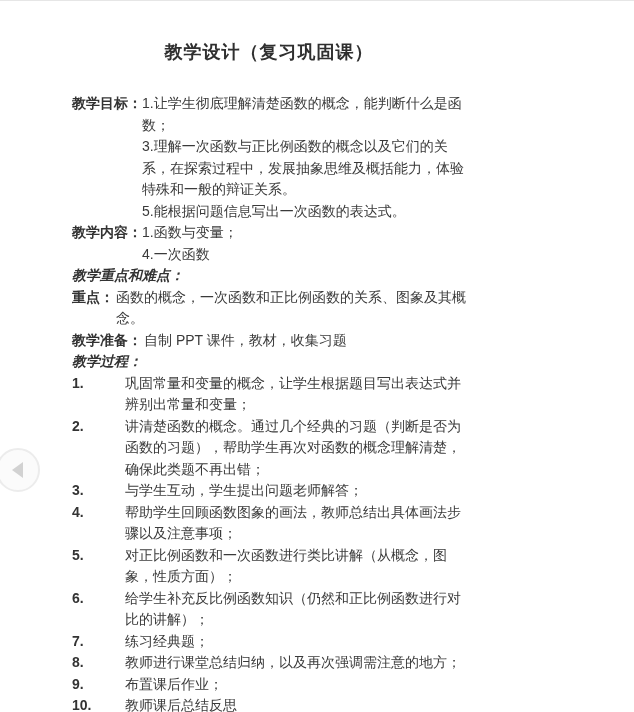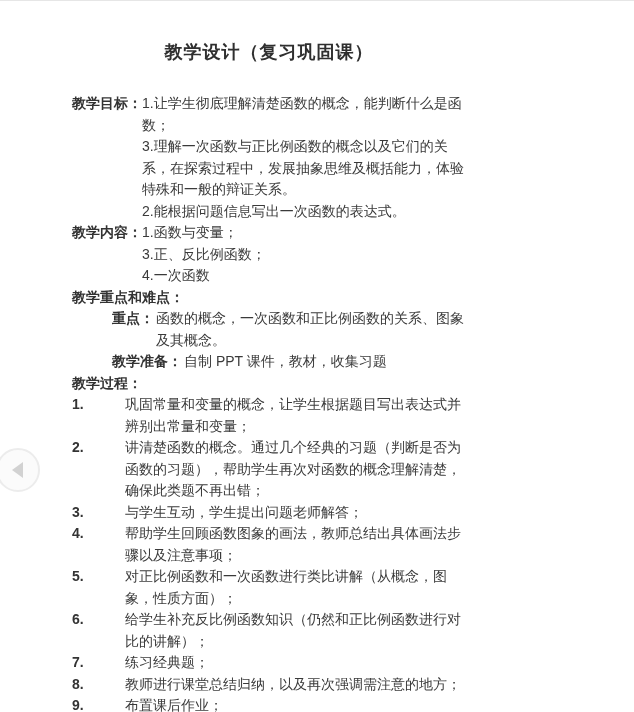"2.能根据问题信息写出一次函数的表达式。" div { text: 2 -> 5 }
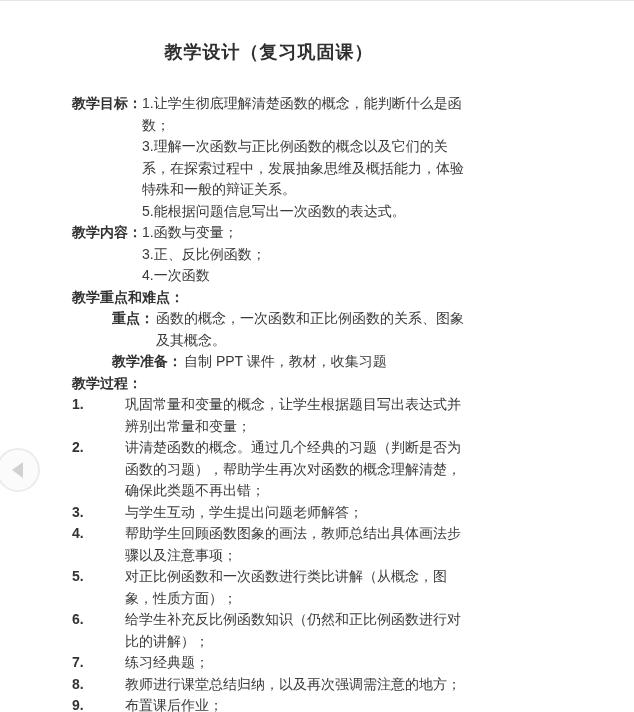"3.正、反比例函数；" div { html: <div>3.正、反比例函数；</div> -> none }
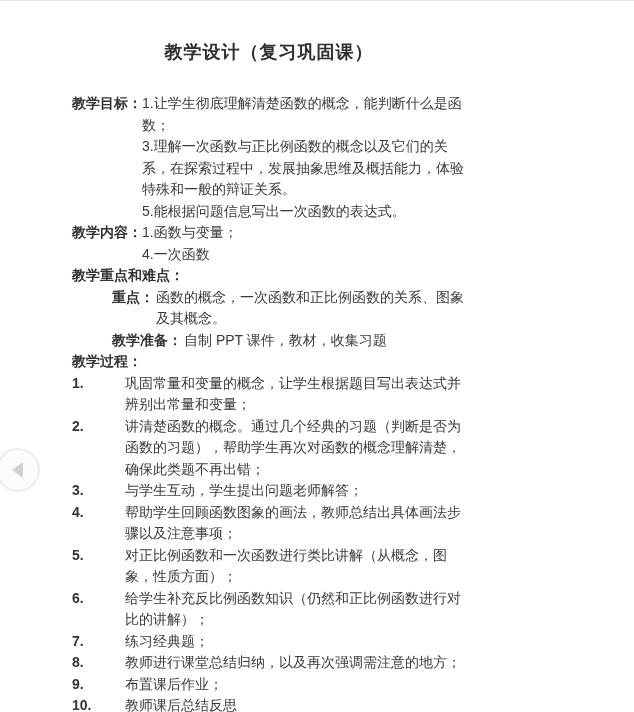"教学重点和难点：" .bold-line { font-style: none -> italic }
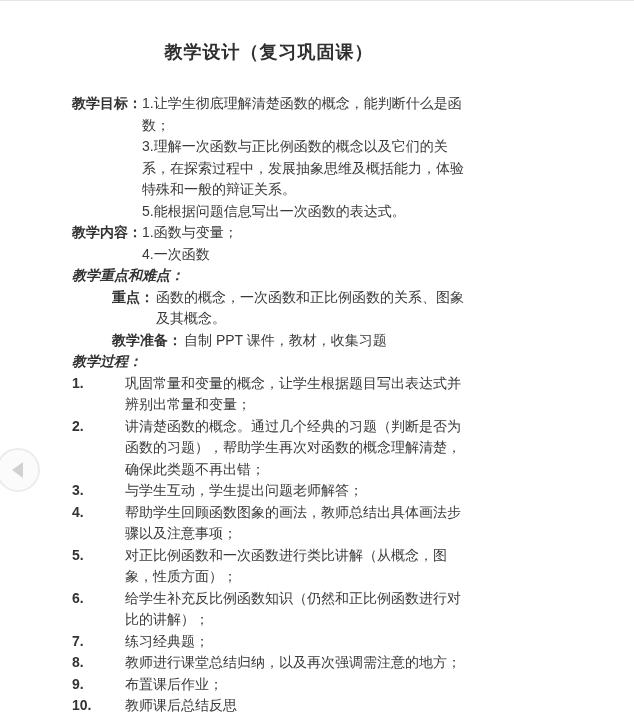"重点：" .inline-row .section-label { margin-left: 40px -> none }
